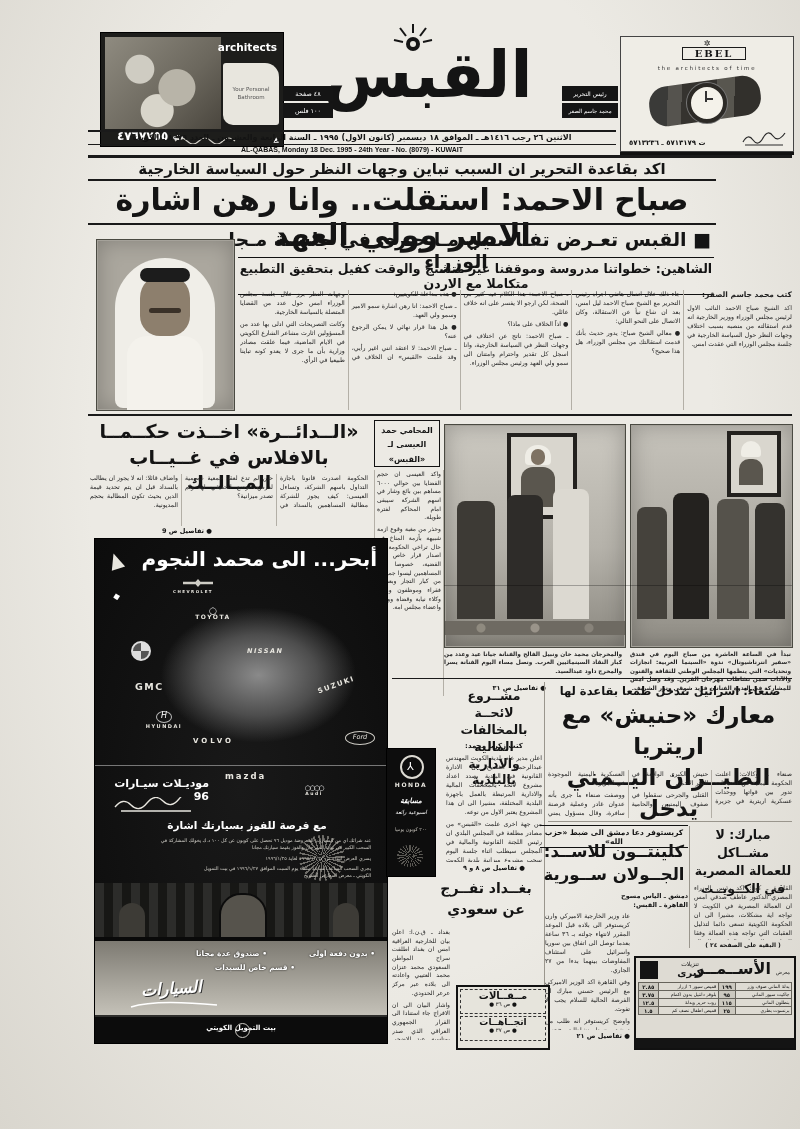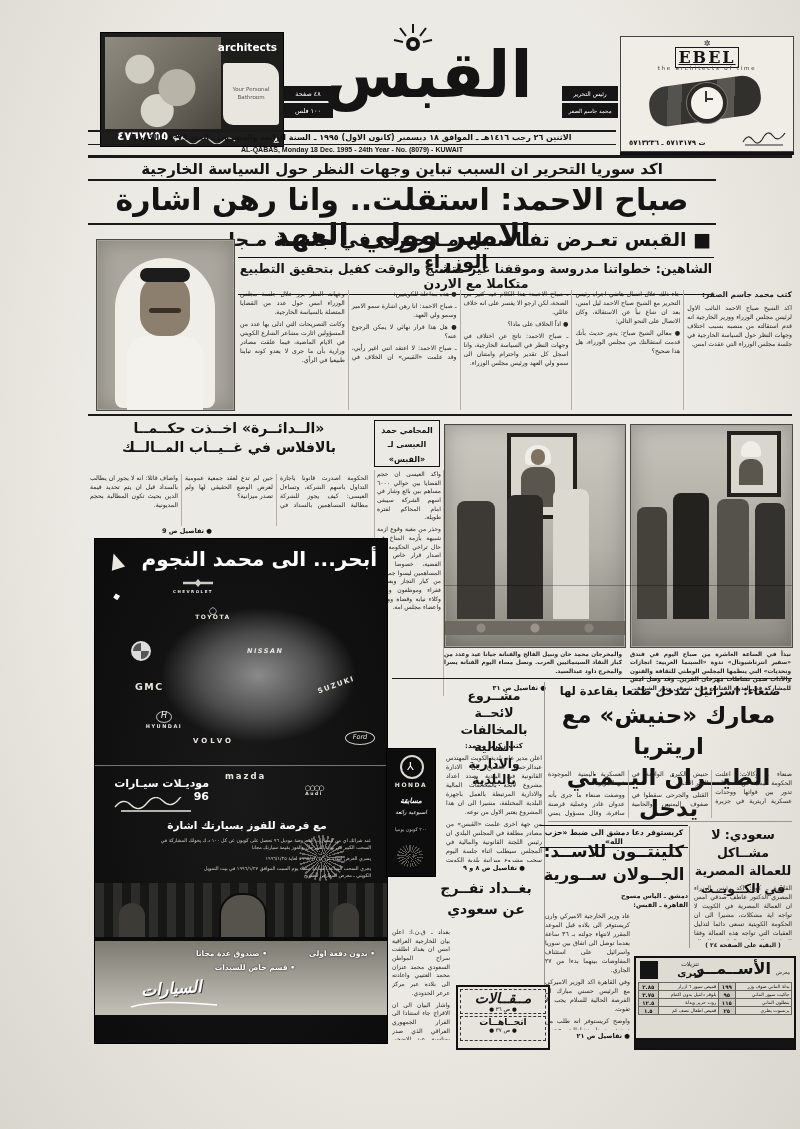"EBEL" div.abs { font-size: 16px -> 10px; left: 54px -> 61px; text-decoration: underline -> none }
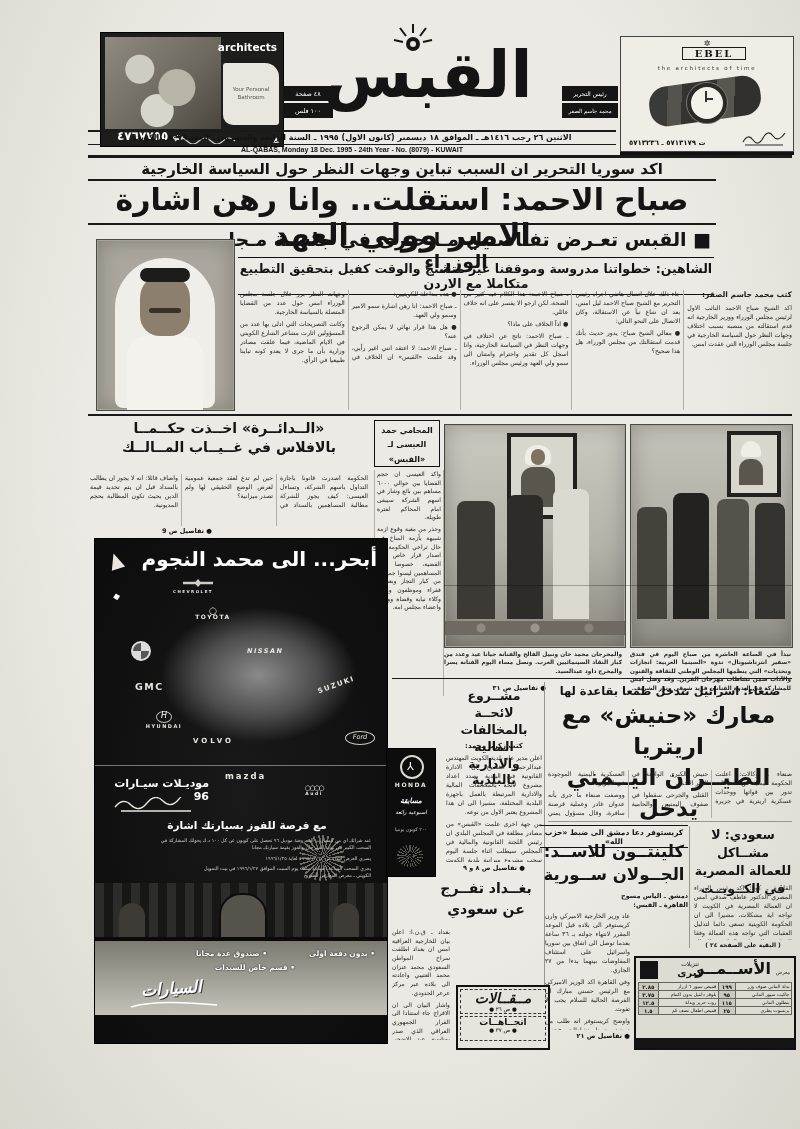"اكد سوريا التحرير ان السبب" div.abs { text: سوريا -> بقاعدة }
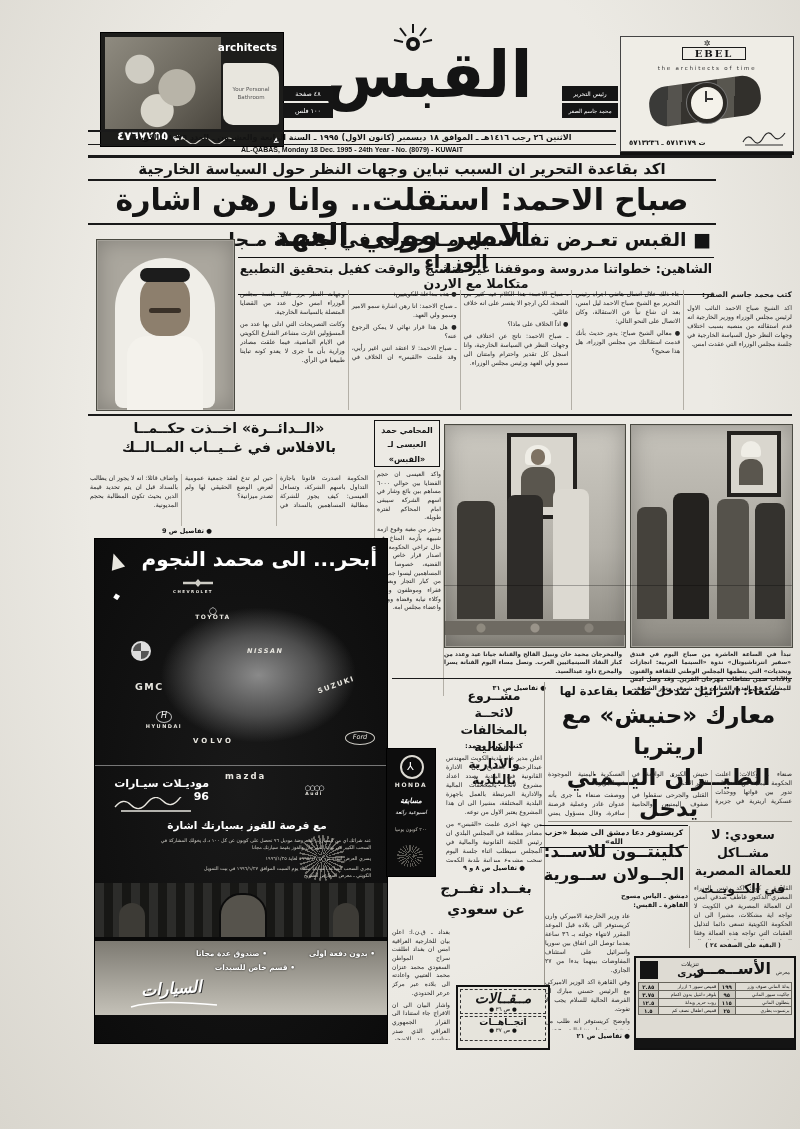"«الــدائــرة» اخــذت حكــمــا" div.abs { font-size: 14px -> 19px }
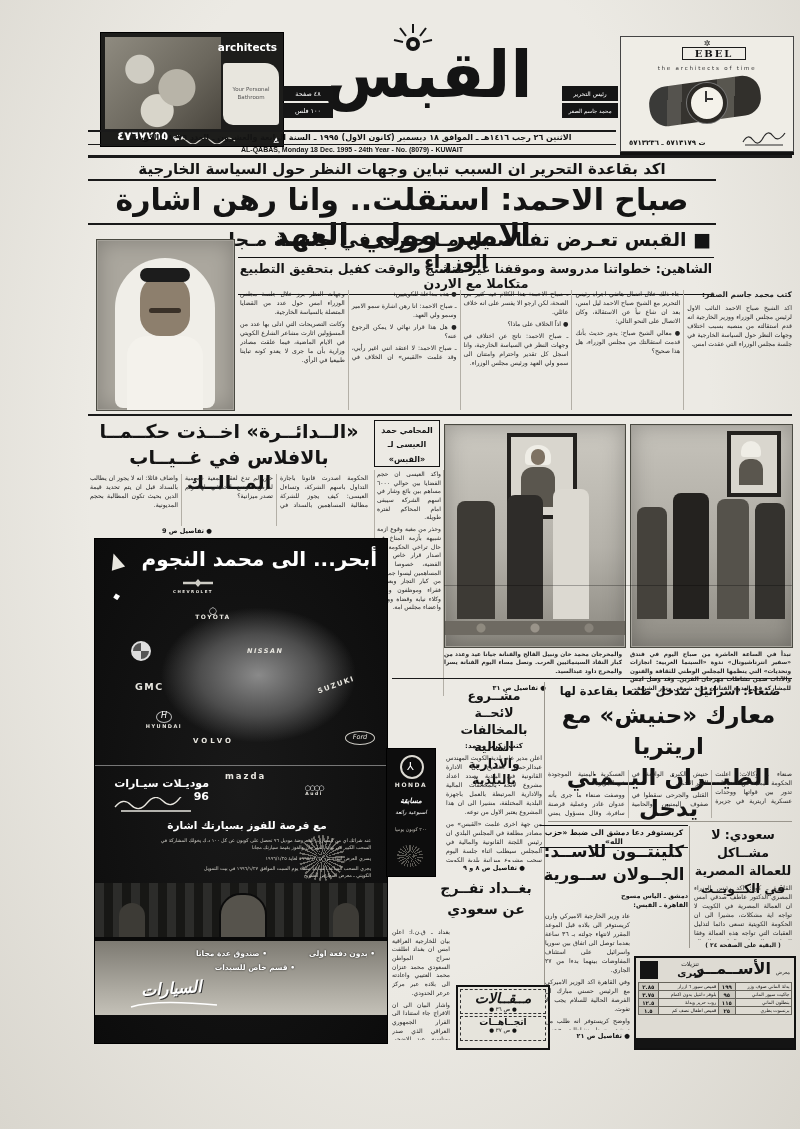"سعودي: لا مشــاكل" div { text: سعودي -> مبارك }
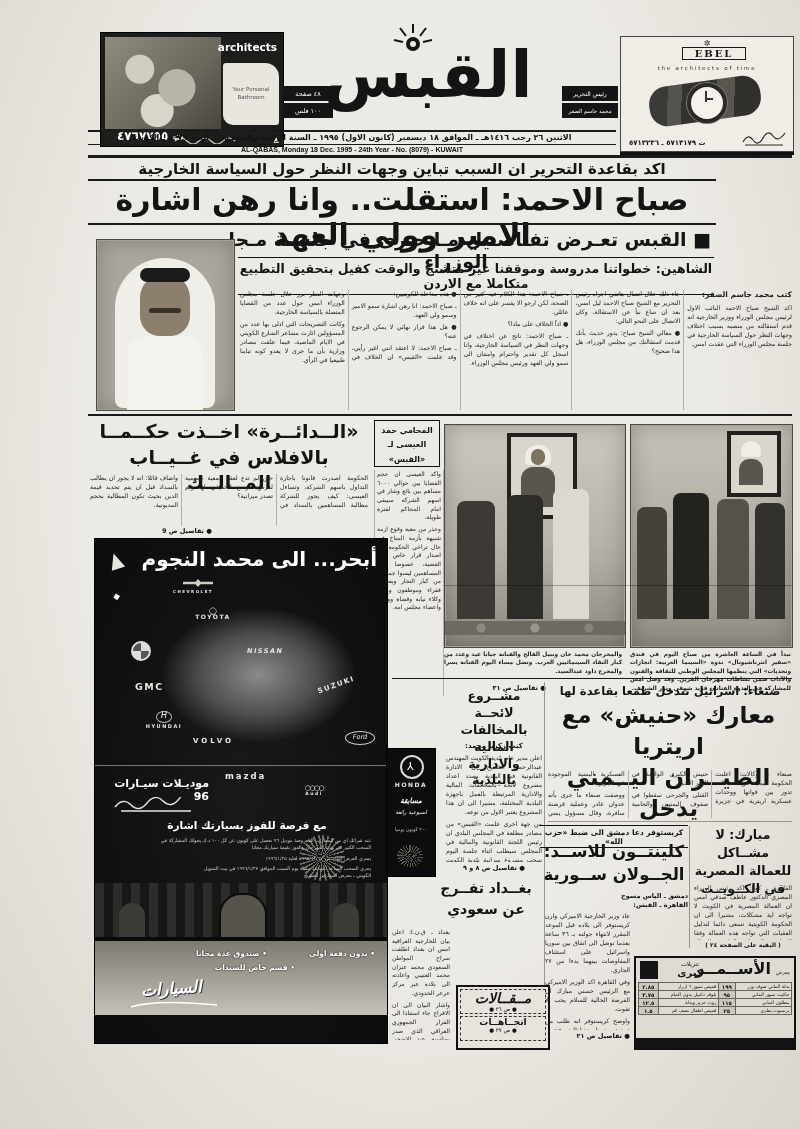"مــقــالات" div.b { font-size: 14px -> 10px; font-style: italic -> none }
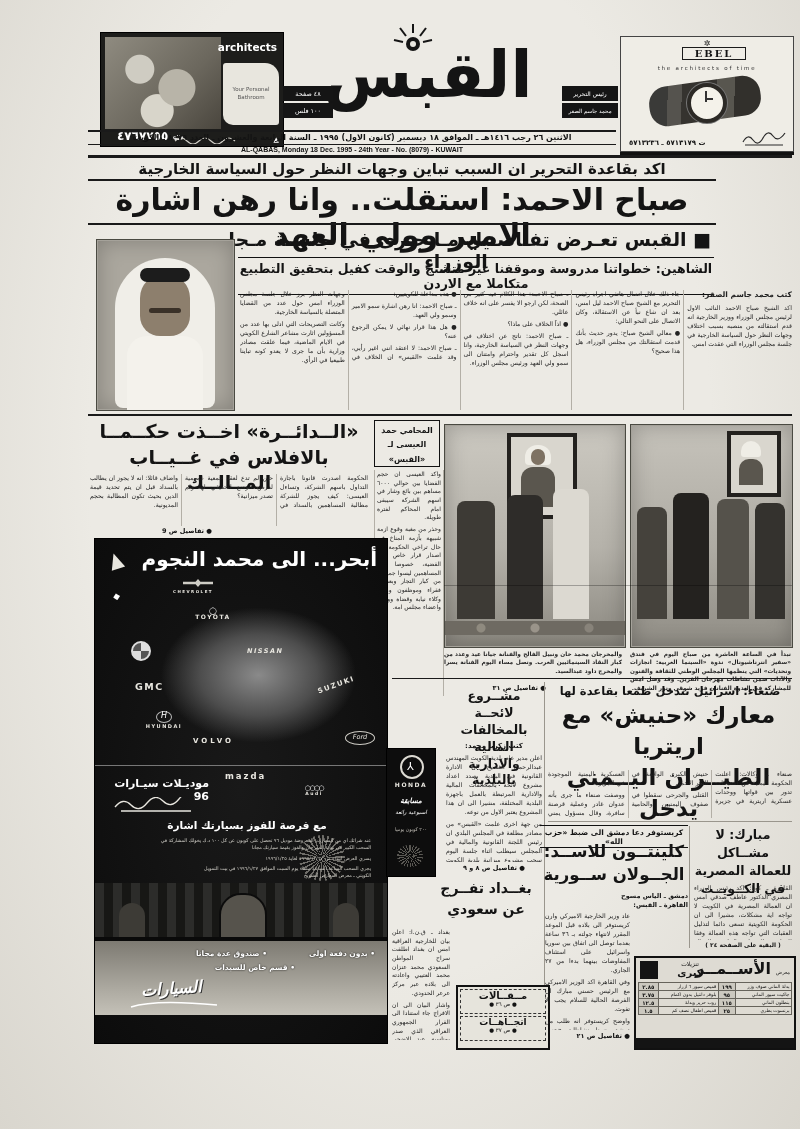"بيت التمويل الكويتي" div.abs { html: none -> <div> <div>بيت التمويل الكويتي</div> <div></div> </div> }
